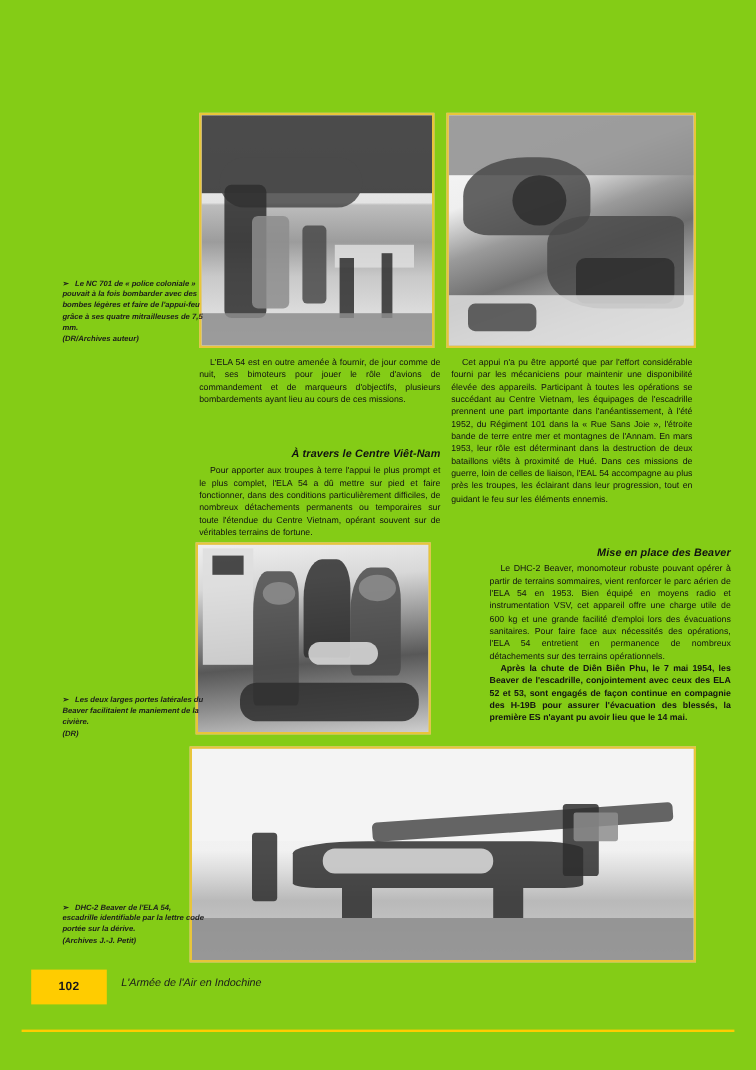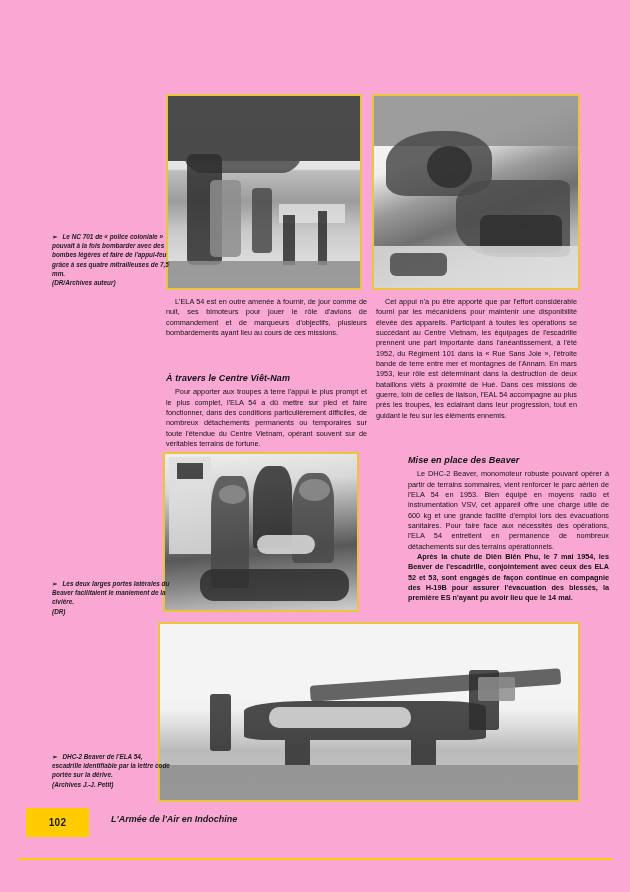"L'ELA 54 est en outre" .page { background: #f9a8d4 -> #84cc16 }
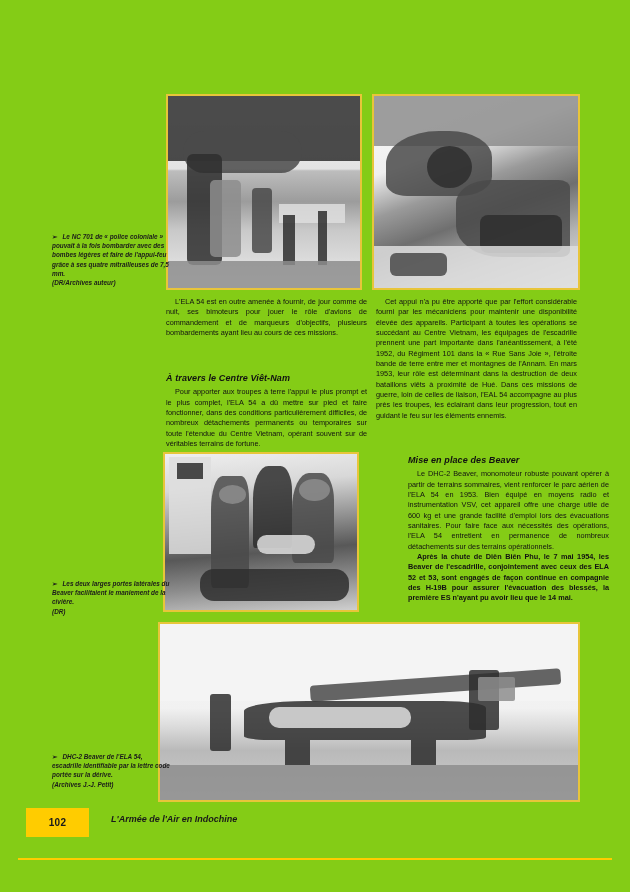"À travers le Centre Viêt-Nam" h2.sec { text-align: left -> right }
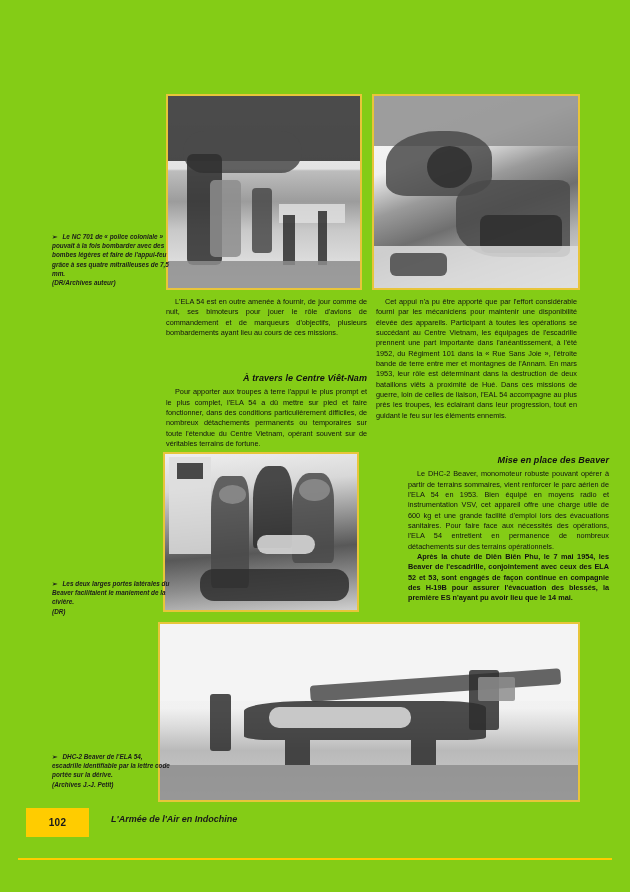"L'Armée de l'Air en Indochine" .foot-title { font-weight: bold -> normal; margin-left: 10px -> none }
